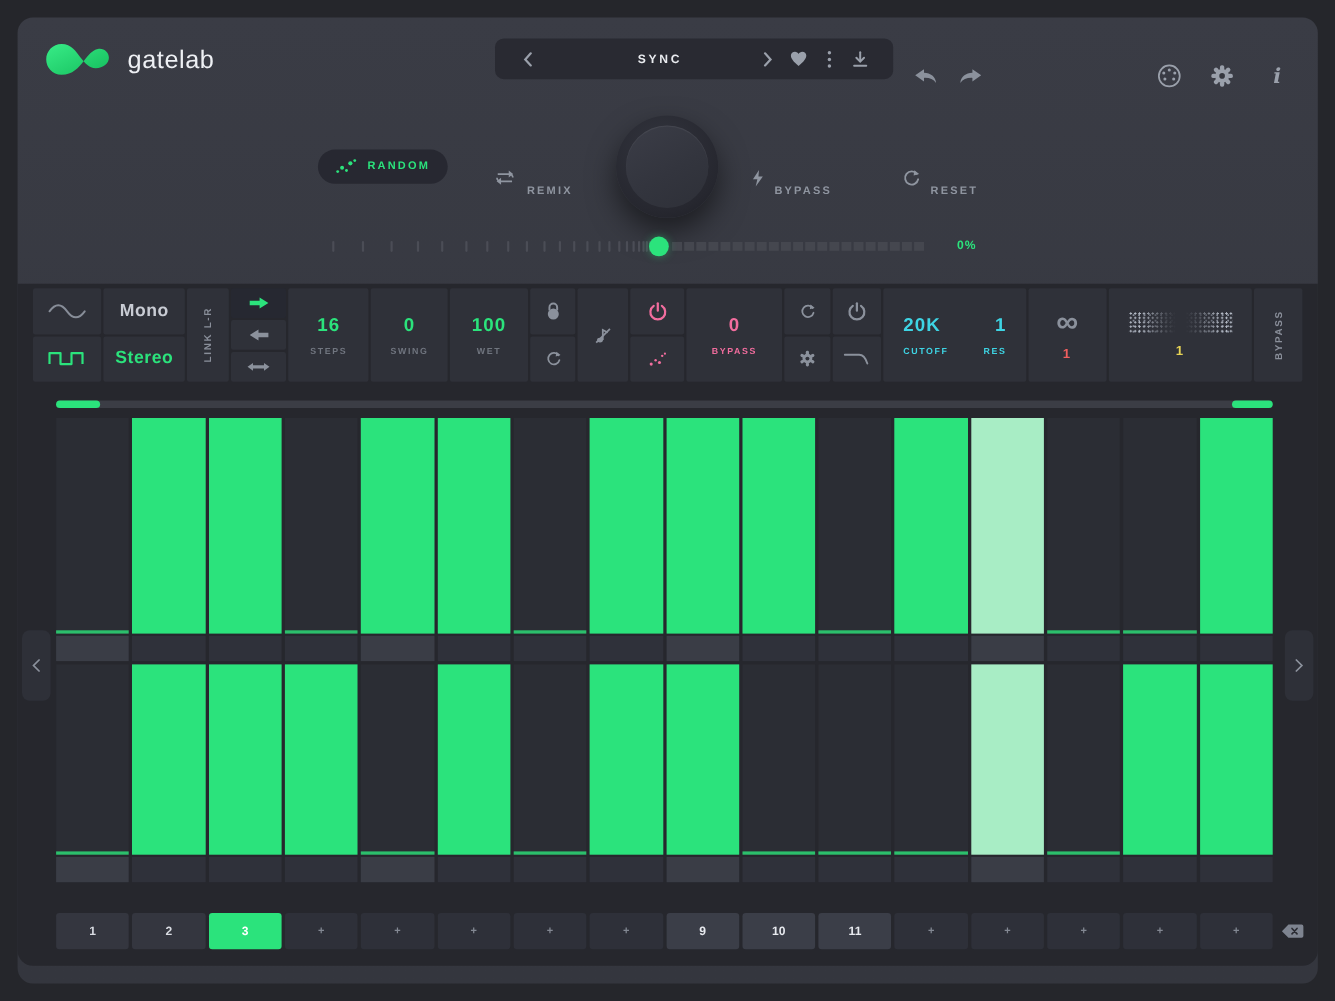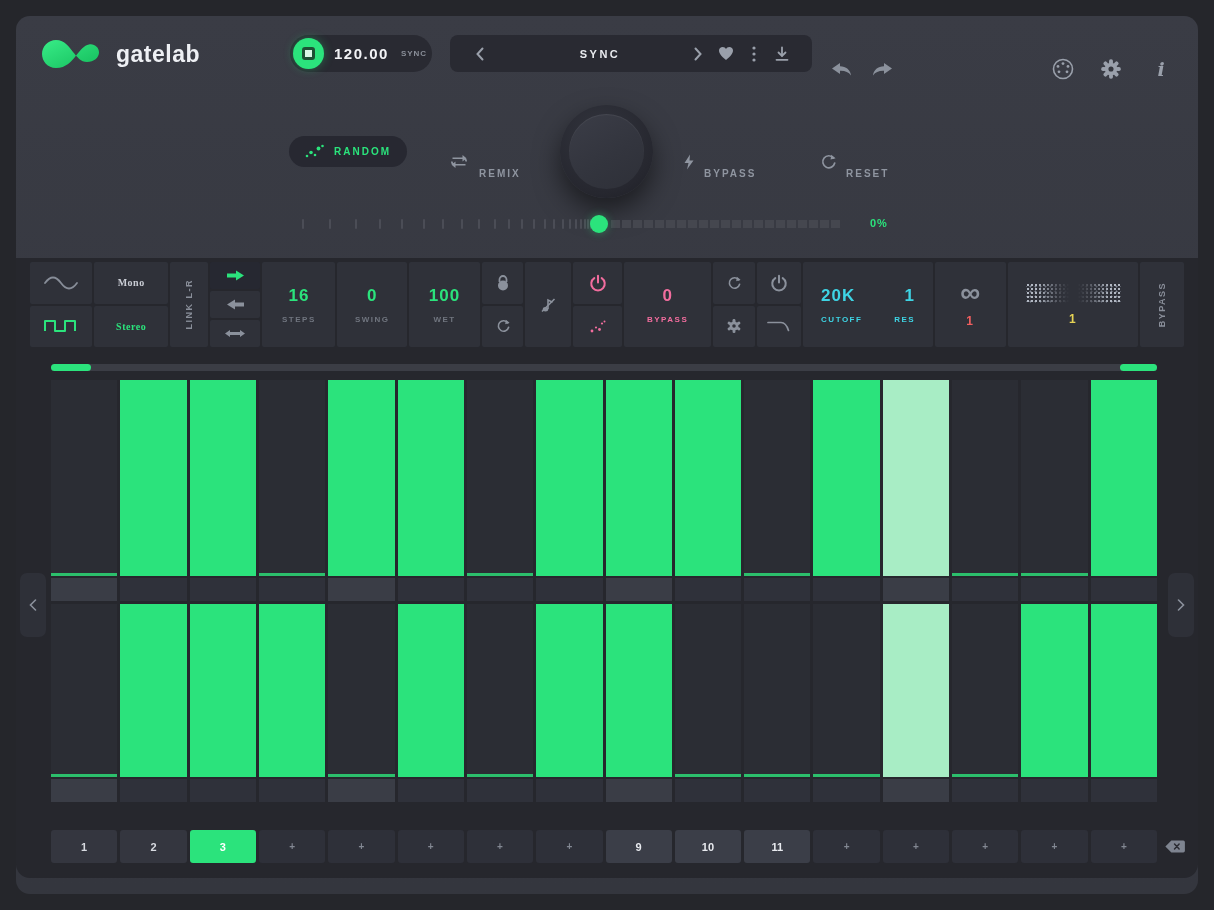"gatelab" .logo-text { font-weight: 700 -> 400 }
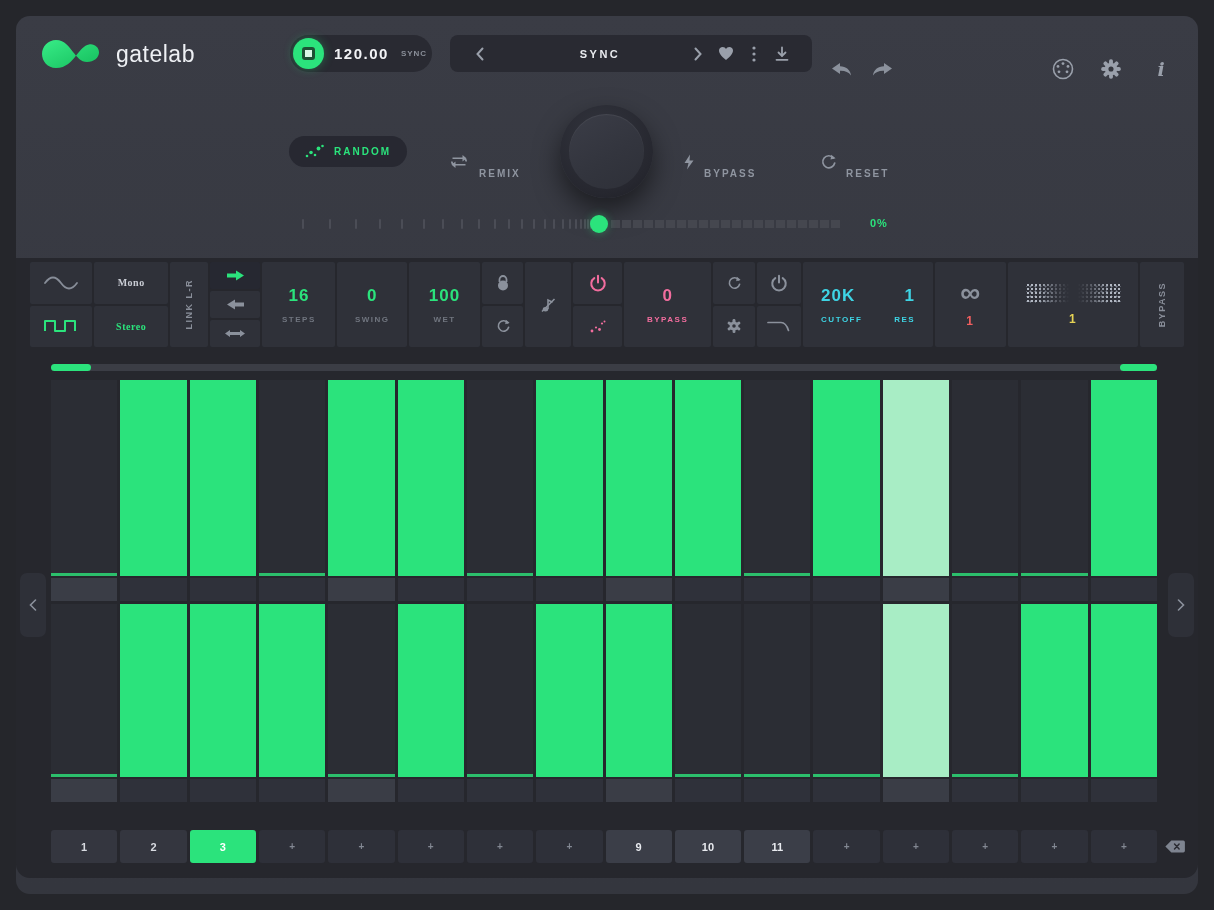"120.00" div.pill { html: <div> <div> <div></div> </div> <span>120.00</span> <span>SYNC</span> </div> -> none }
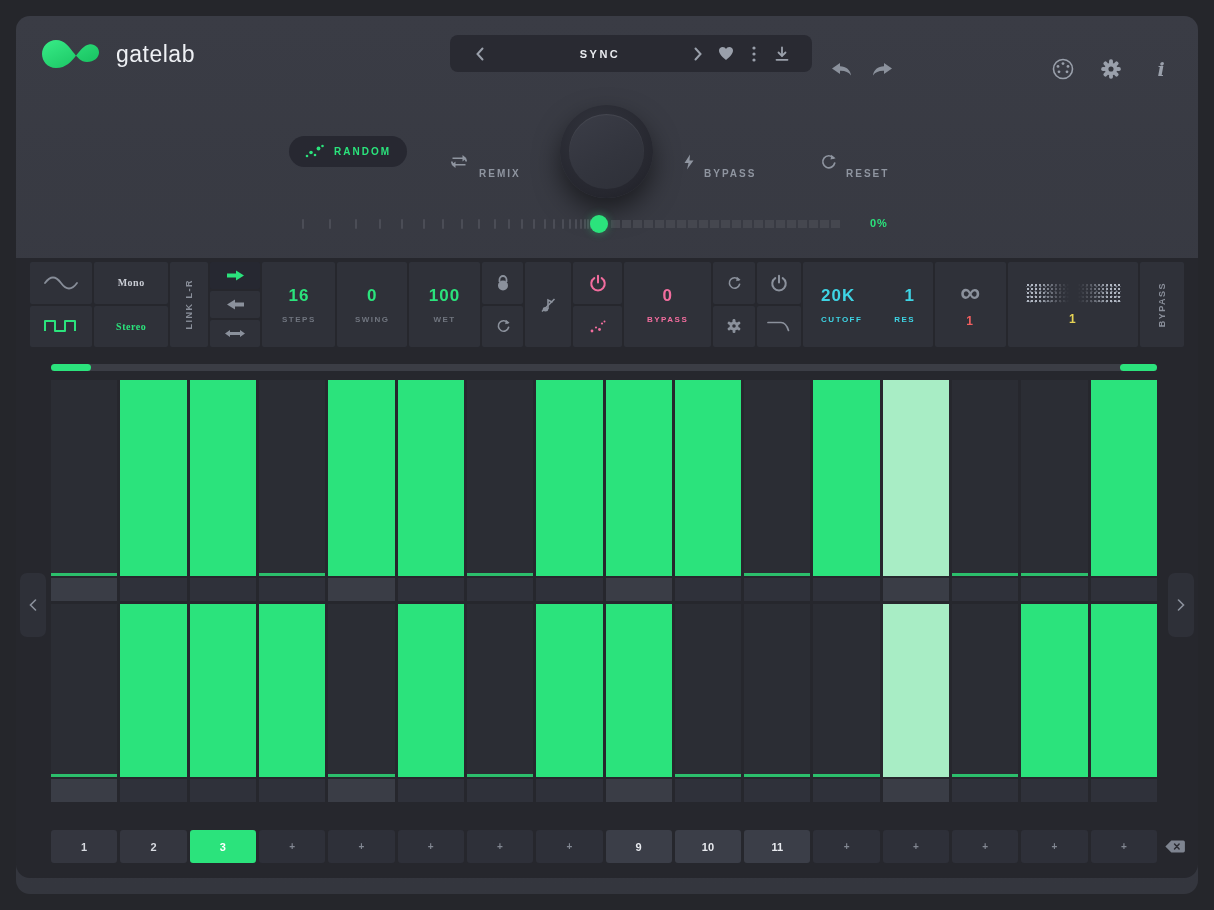"Mono" .txt-s { font-family: Liberation Serif, serif -> none; font-size: 10px -> 16px }
